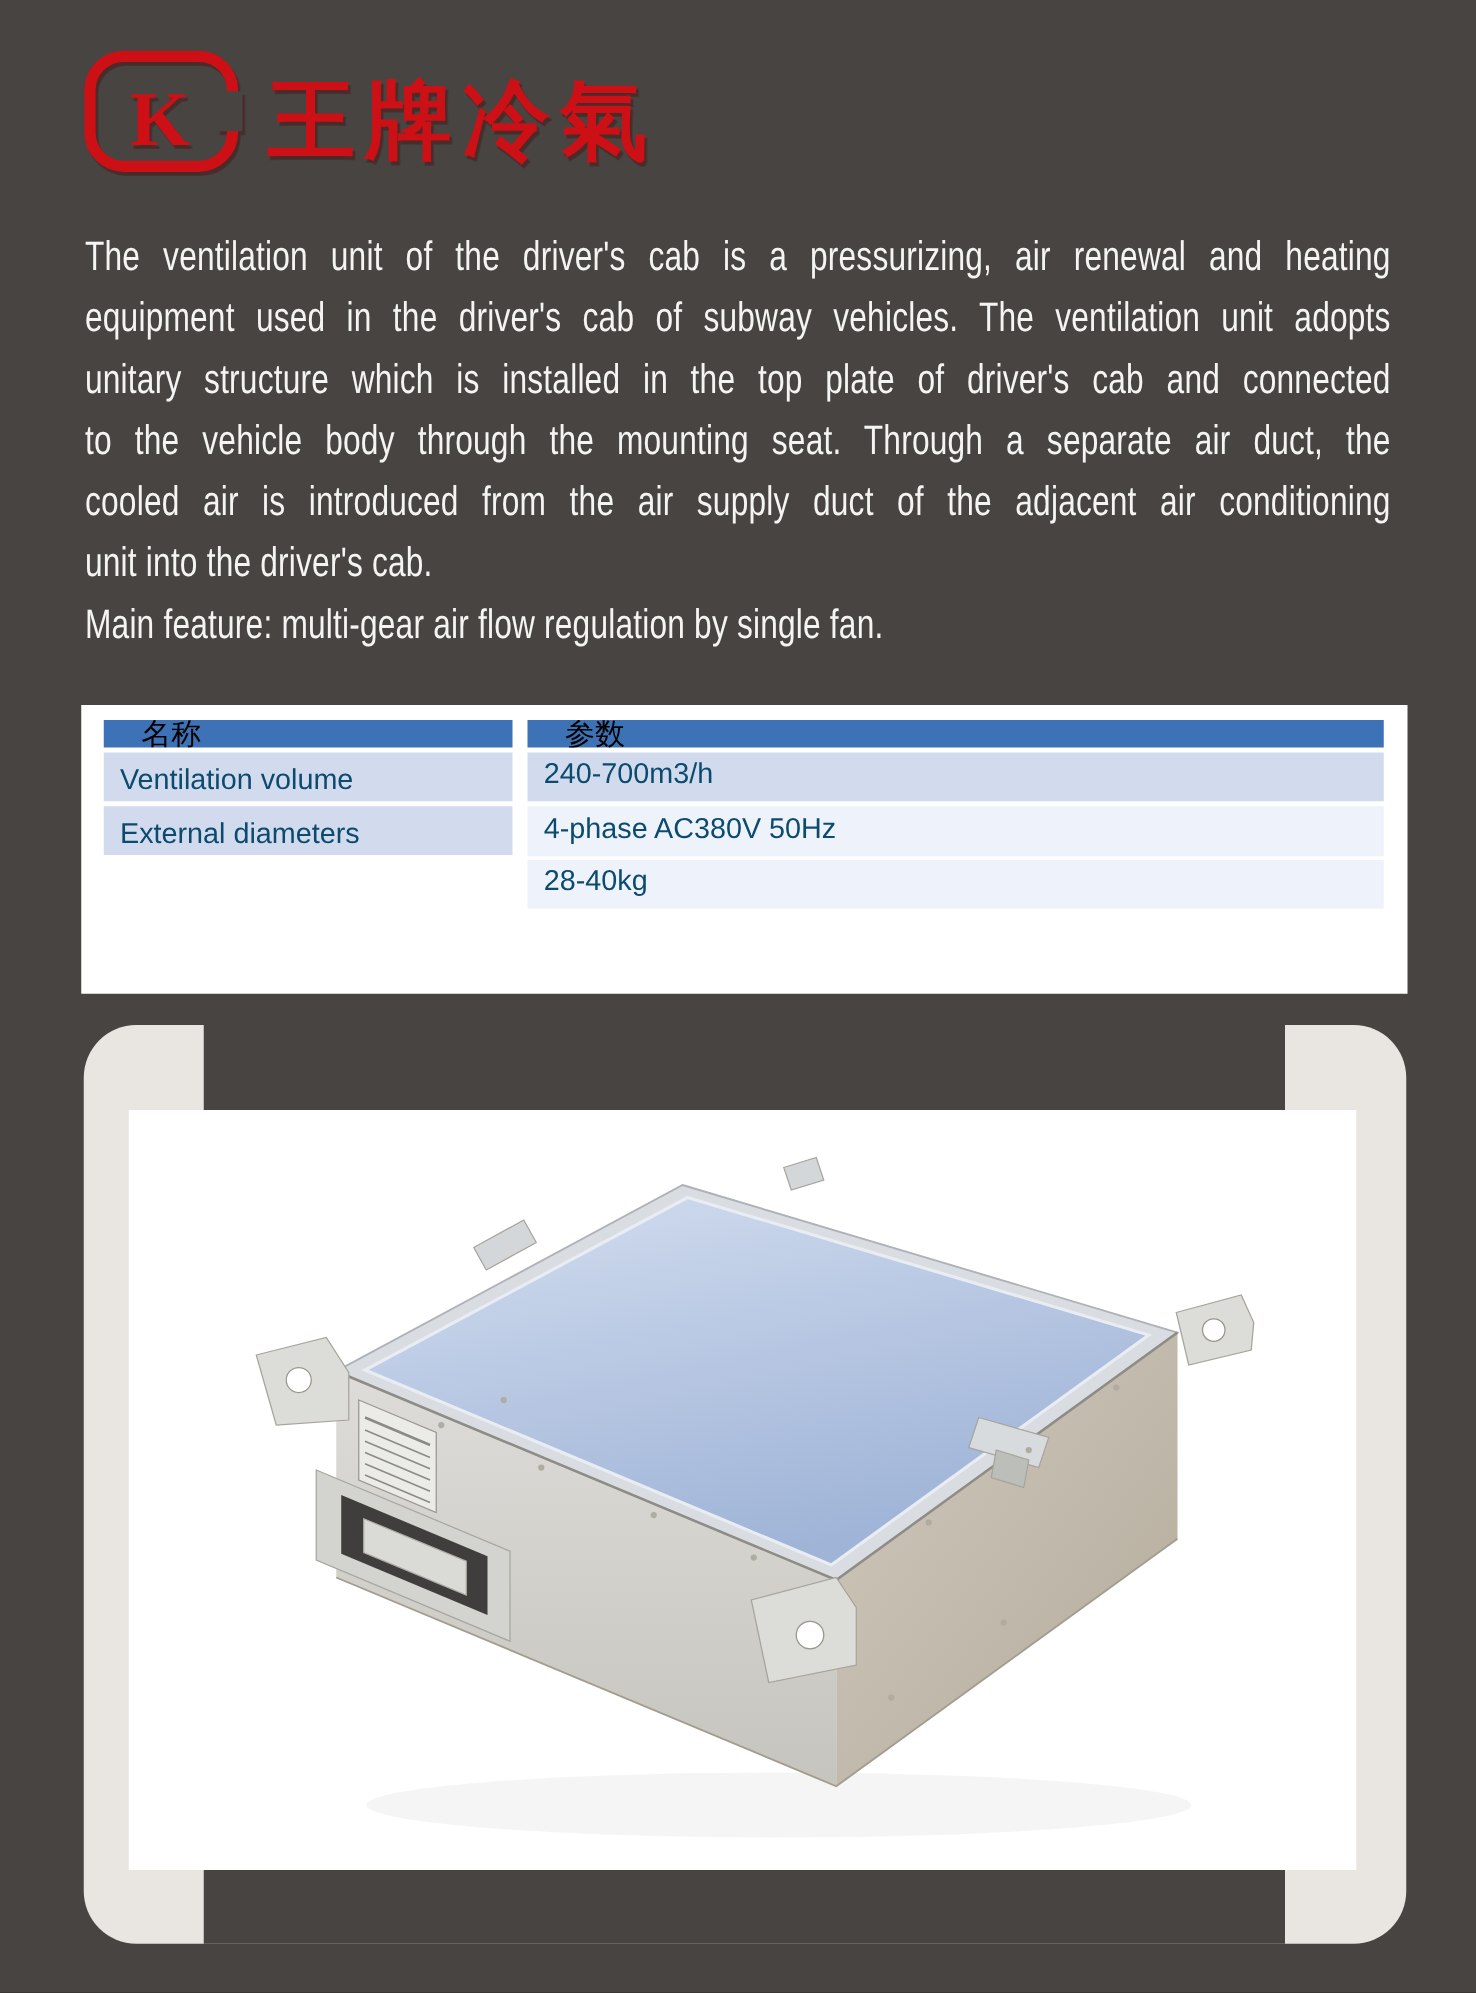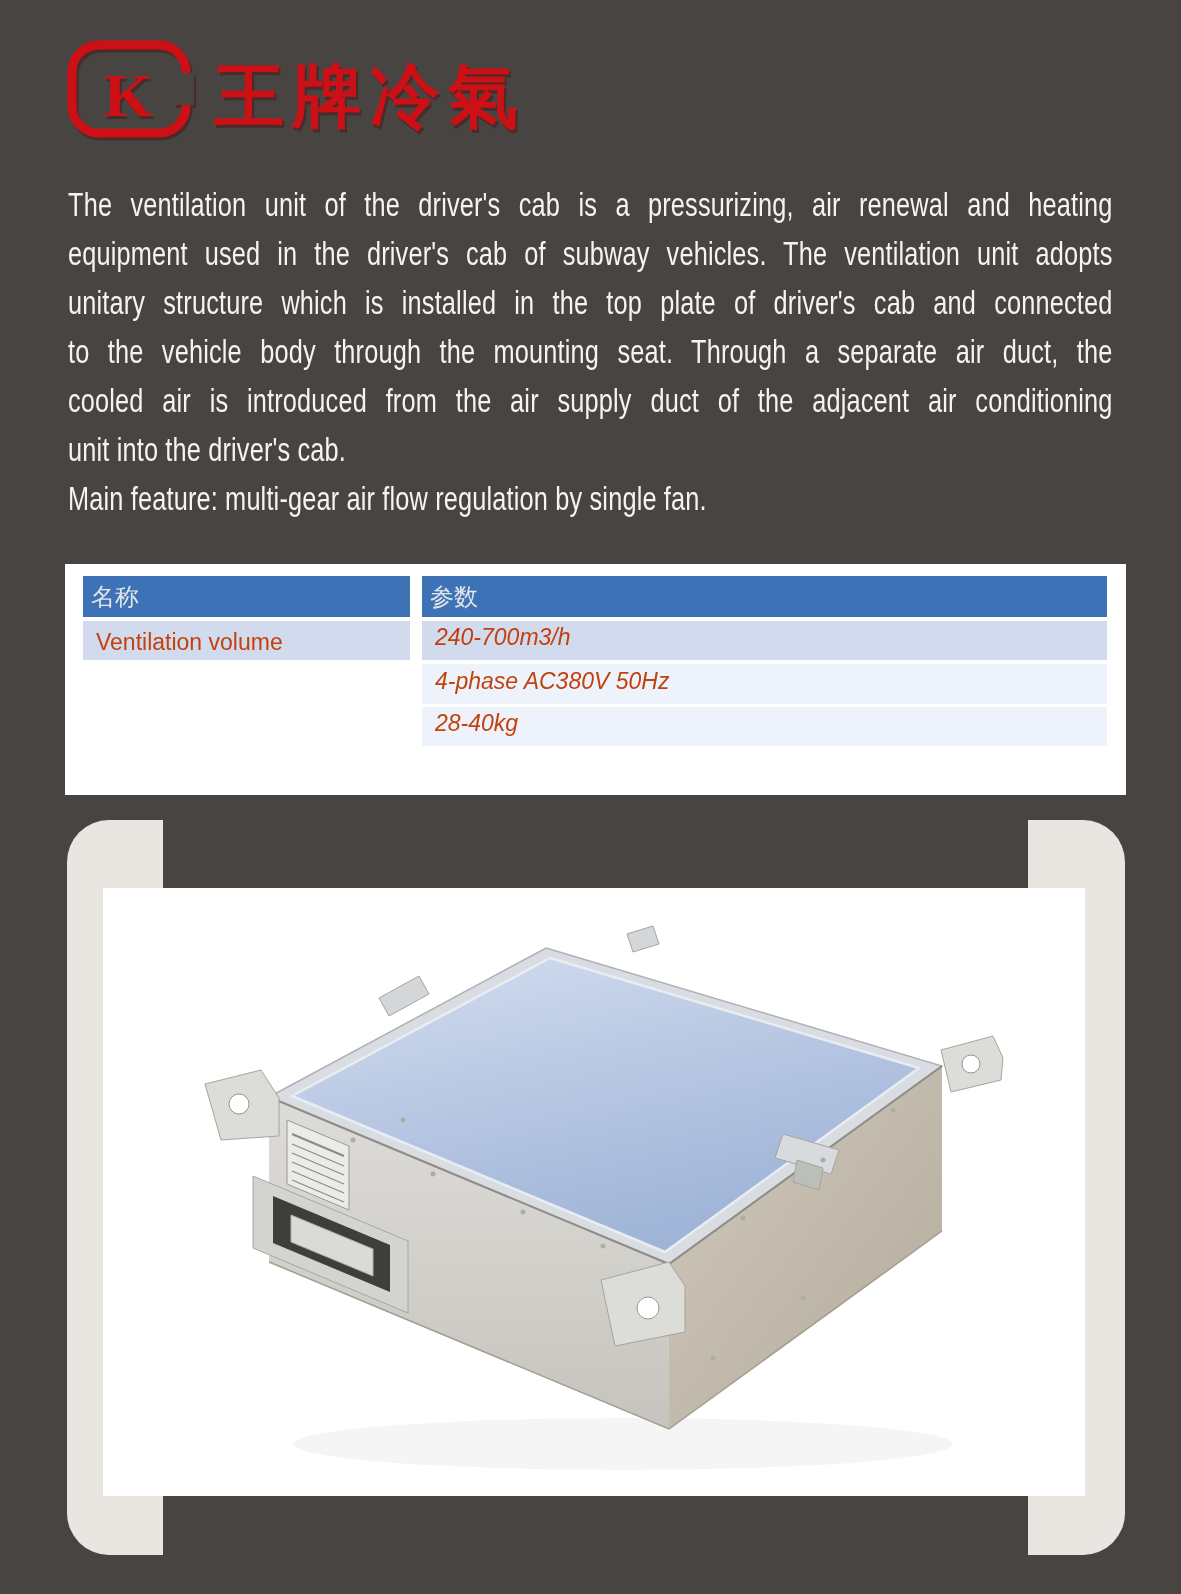"名称" .cell.hdr { color: #e5e5e5 -> #000000; height: 41px -> 22px; padding-left: 8px -> 30px }
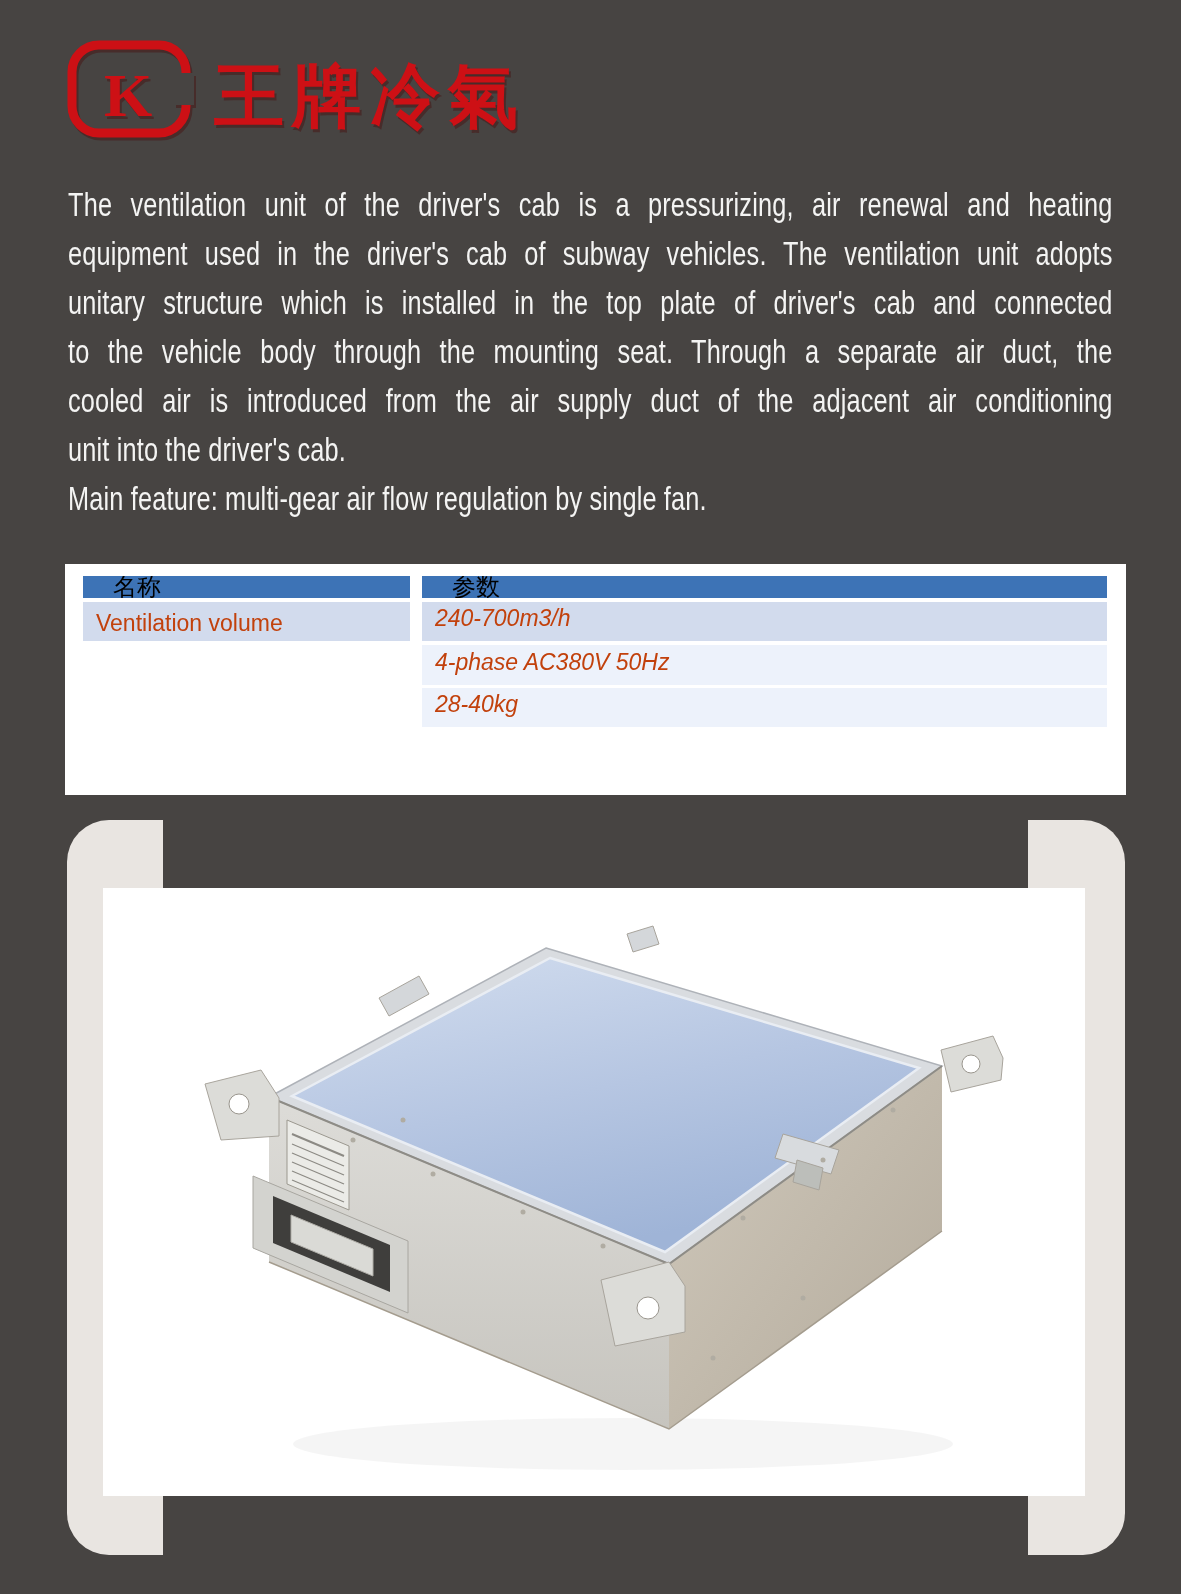"Ventilation volume" .cell { color: #c2410c -> #0c4a6e }
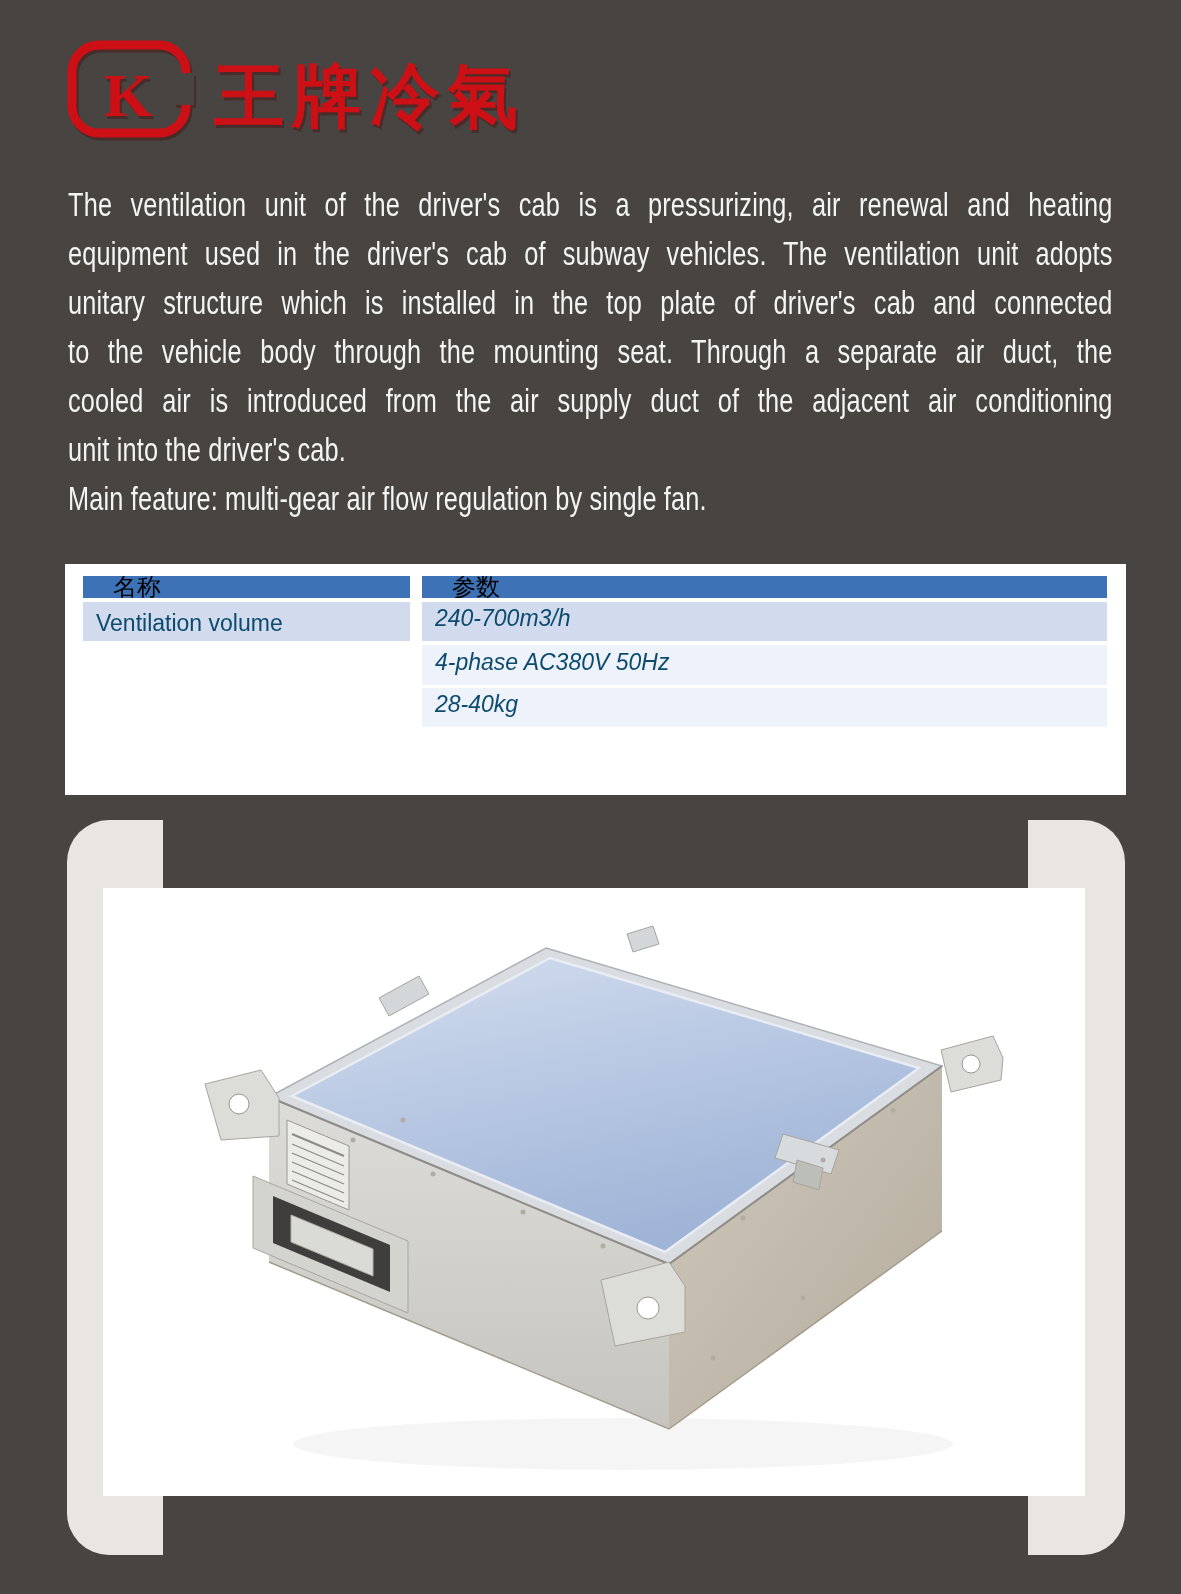"240-700m3/h" .c2 .cell:not(.hdr) span { font-style: italic -> none }
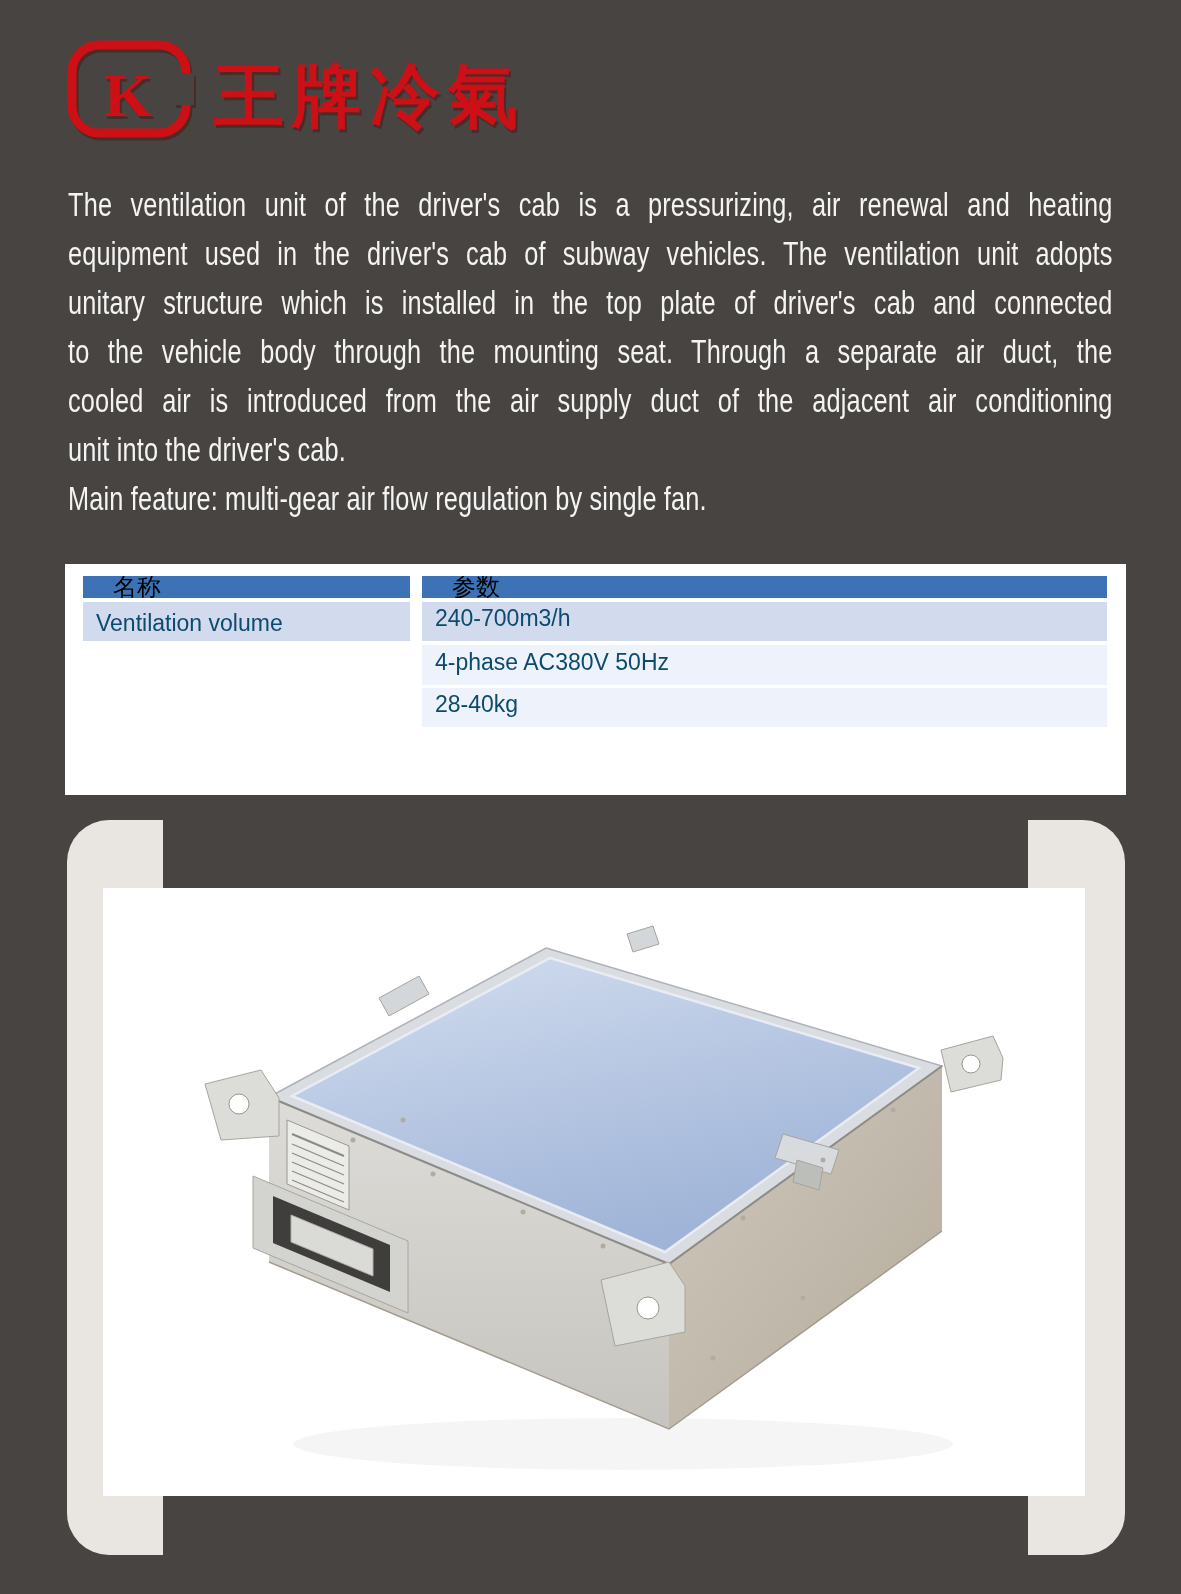"External diameters" div.cell { html: none -> <div> <span>External diameters</span> </div> }
